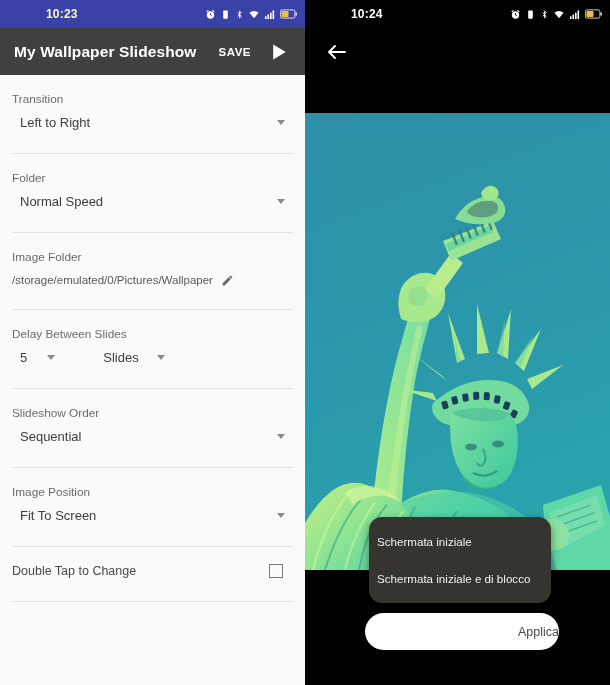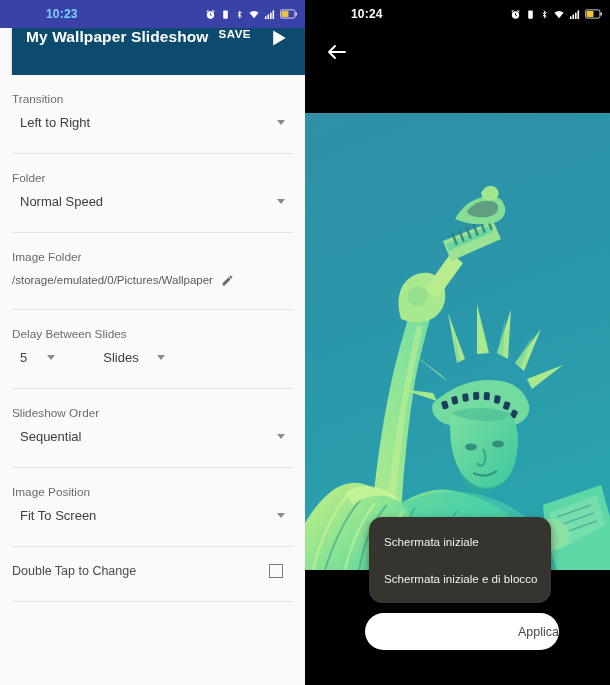"10:23" .statusbar { color: #7dd3fc -> #fef9c3 }
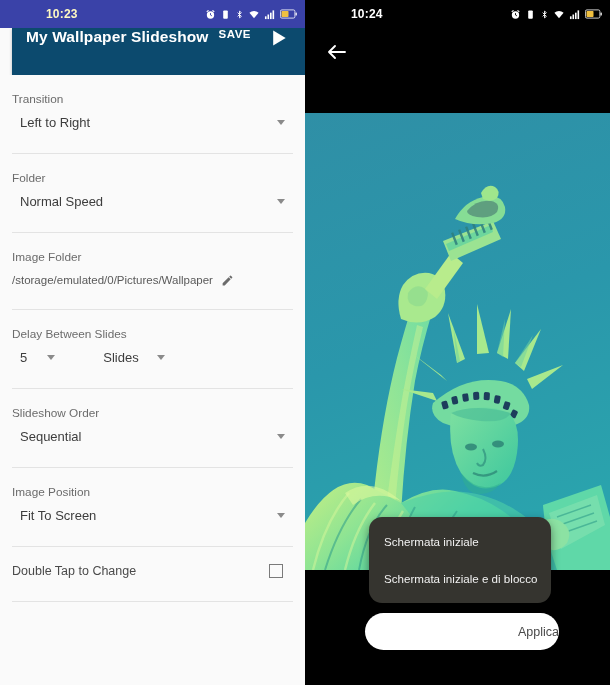"My Wallpaper Slideshow" .appbar { align-items: none -> center; background: #0c4a6e -> #404040; margin-left: 12px -> none }
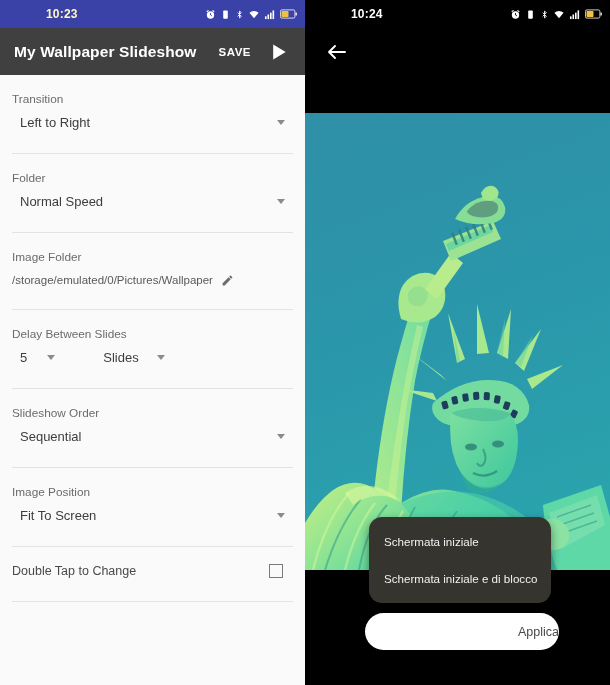"Schermata iniziale" .popup-item { padding: 12px 15px -> 12px 8px }
